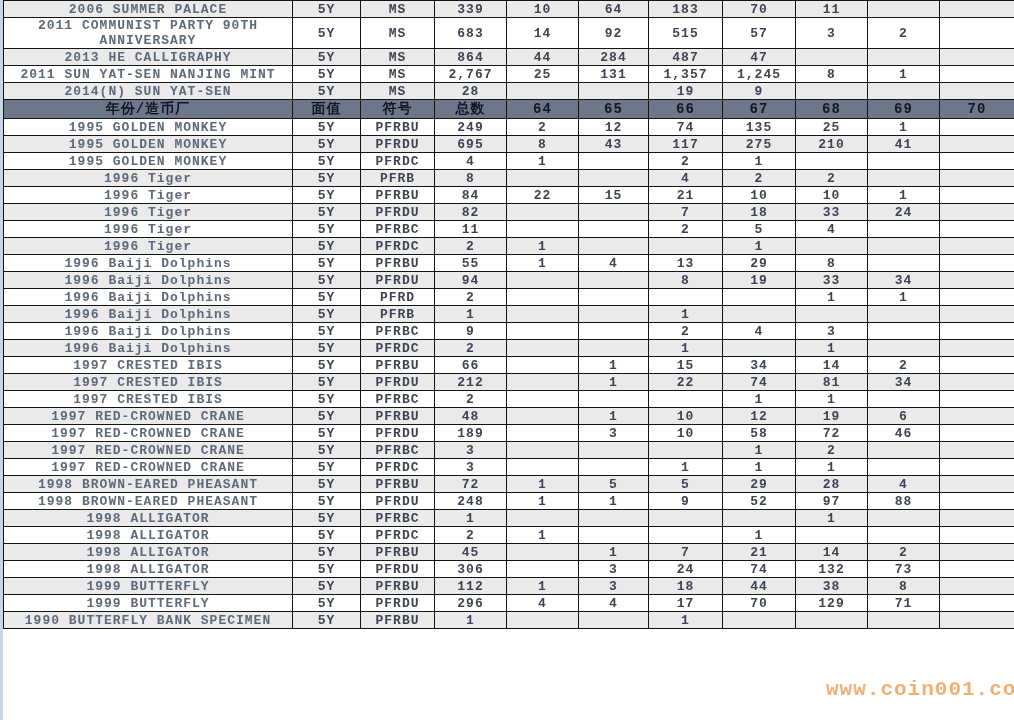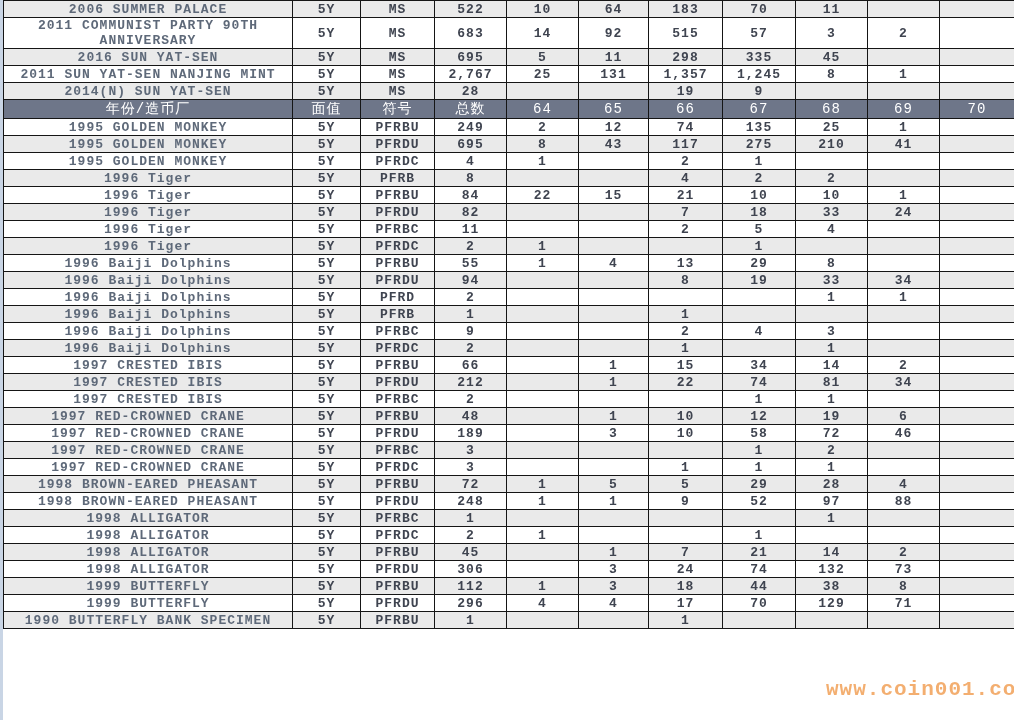"522" td { text: 522 -> 339 }
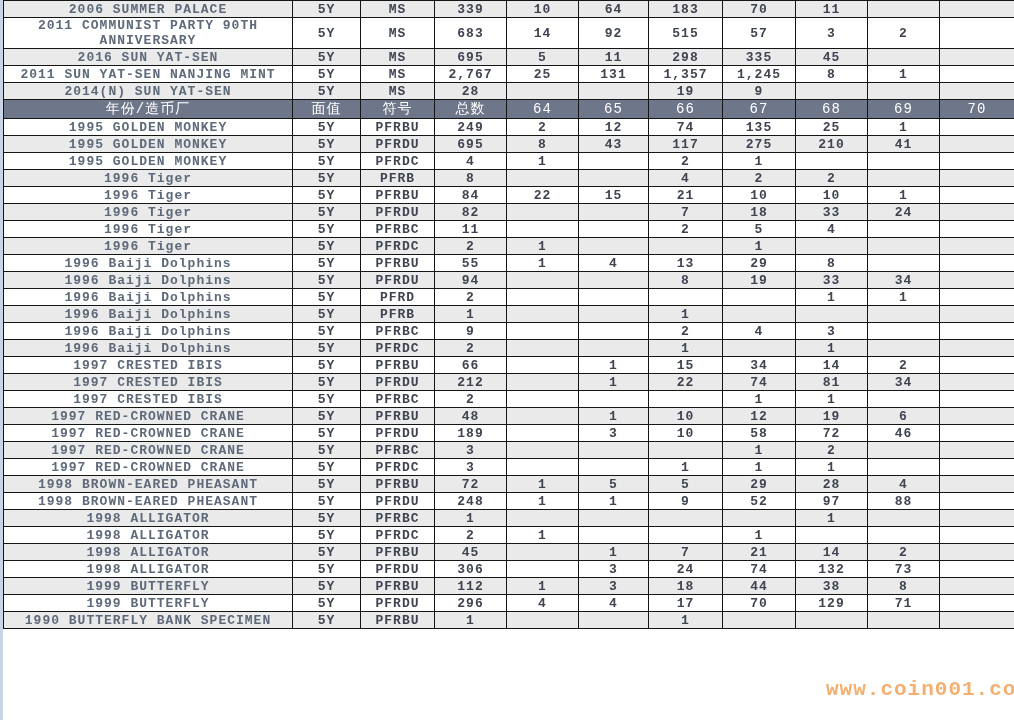"2013 HE CALLIGRAPHY" tr.r { html: none -> <tr> <td>2013 HE CALLIGRAPHY</td> <td>5Y</td> <td>MS</td> <td>864</td> <td>44</td> <td>284</td> <td>487</td> <td>47</td> <td></td> <td></td> <td></td> </tr> }
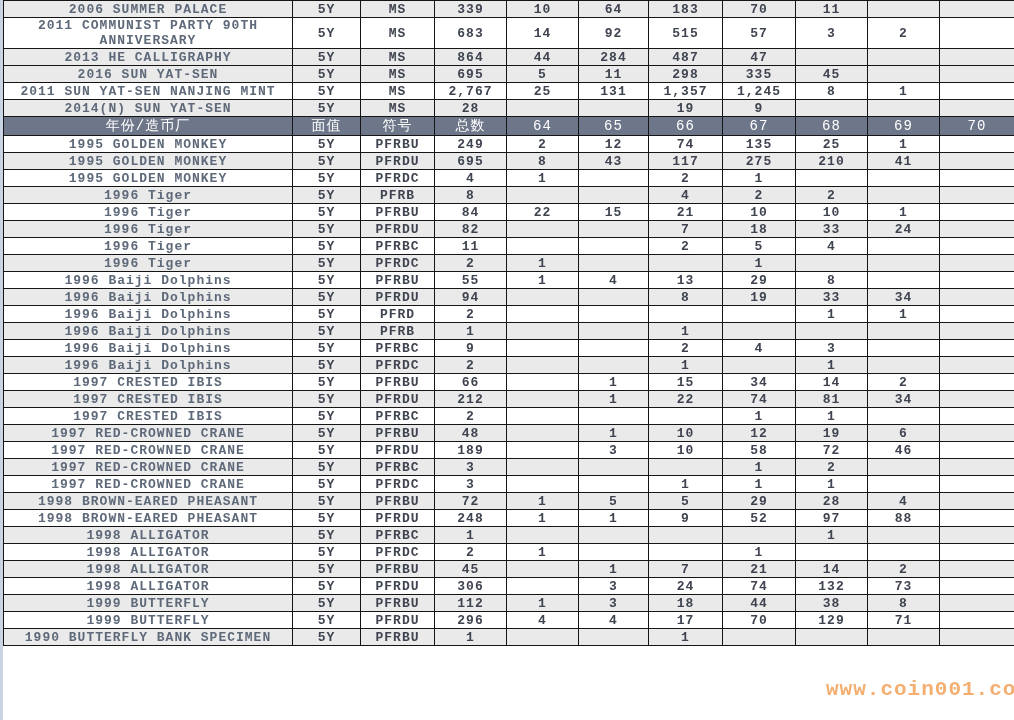"2016 SUN YAT-SEN" tr.r { html: <tr> <td>2016 SUN YAT-SEN</td> <td>5Y</td> <td>MS</td> <td>695</td> <td>5</td> <td>11</td> <td>298</td> <td>335</td> <td>45</td> <td></td> <td></td> </tr> -> none }
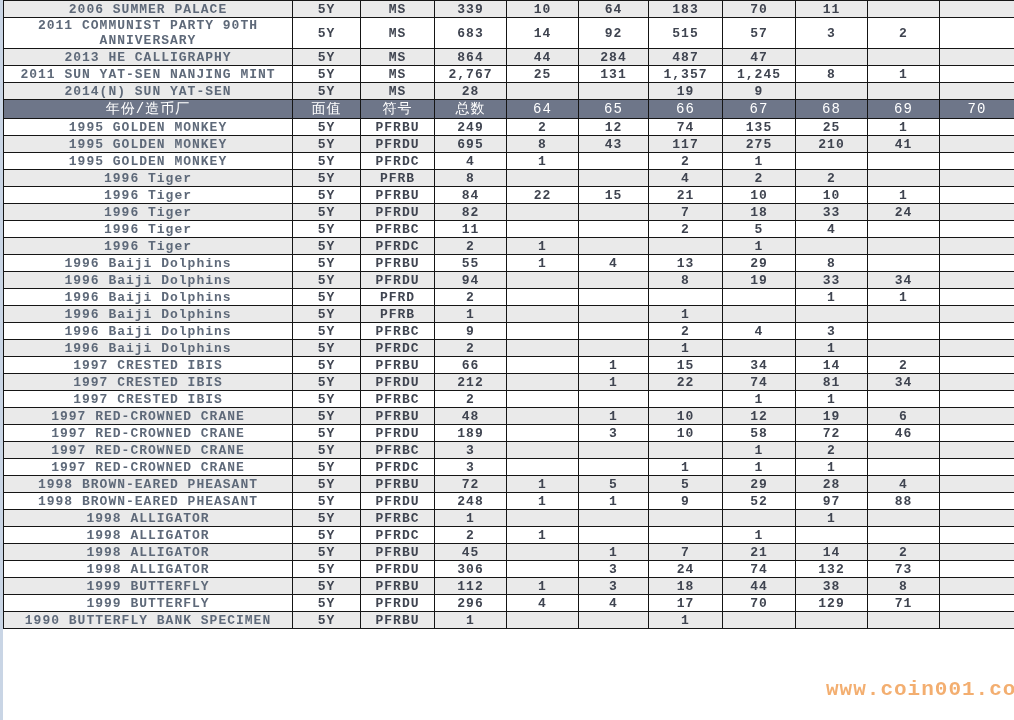"年份/造币厂" tr.hdr th { color: #ffffff -> #0f172a; font-weight: normal -> bold }
